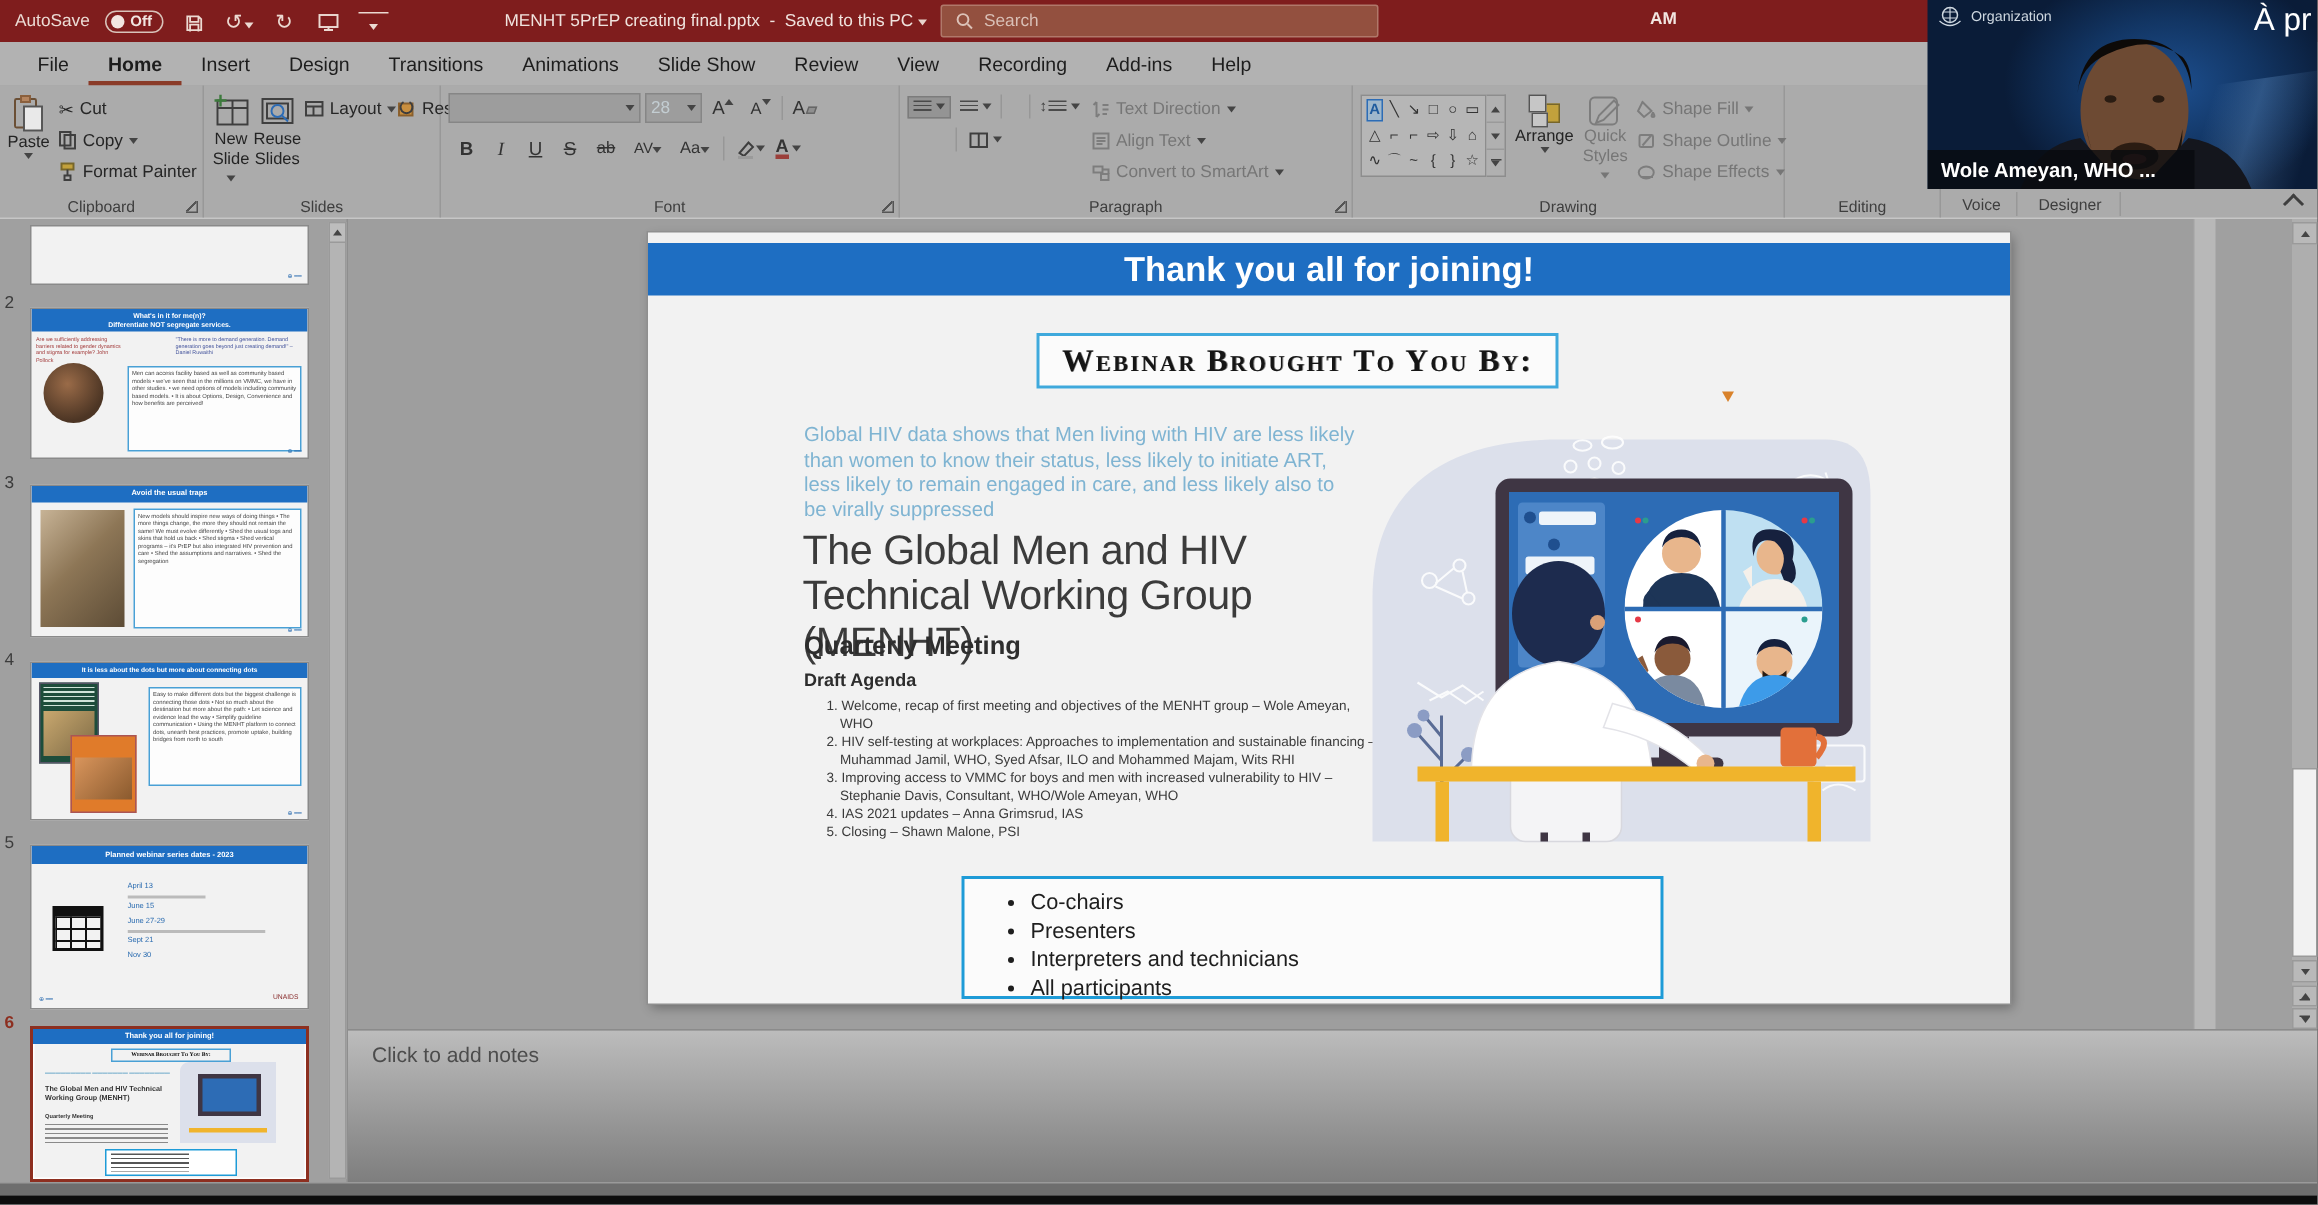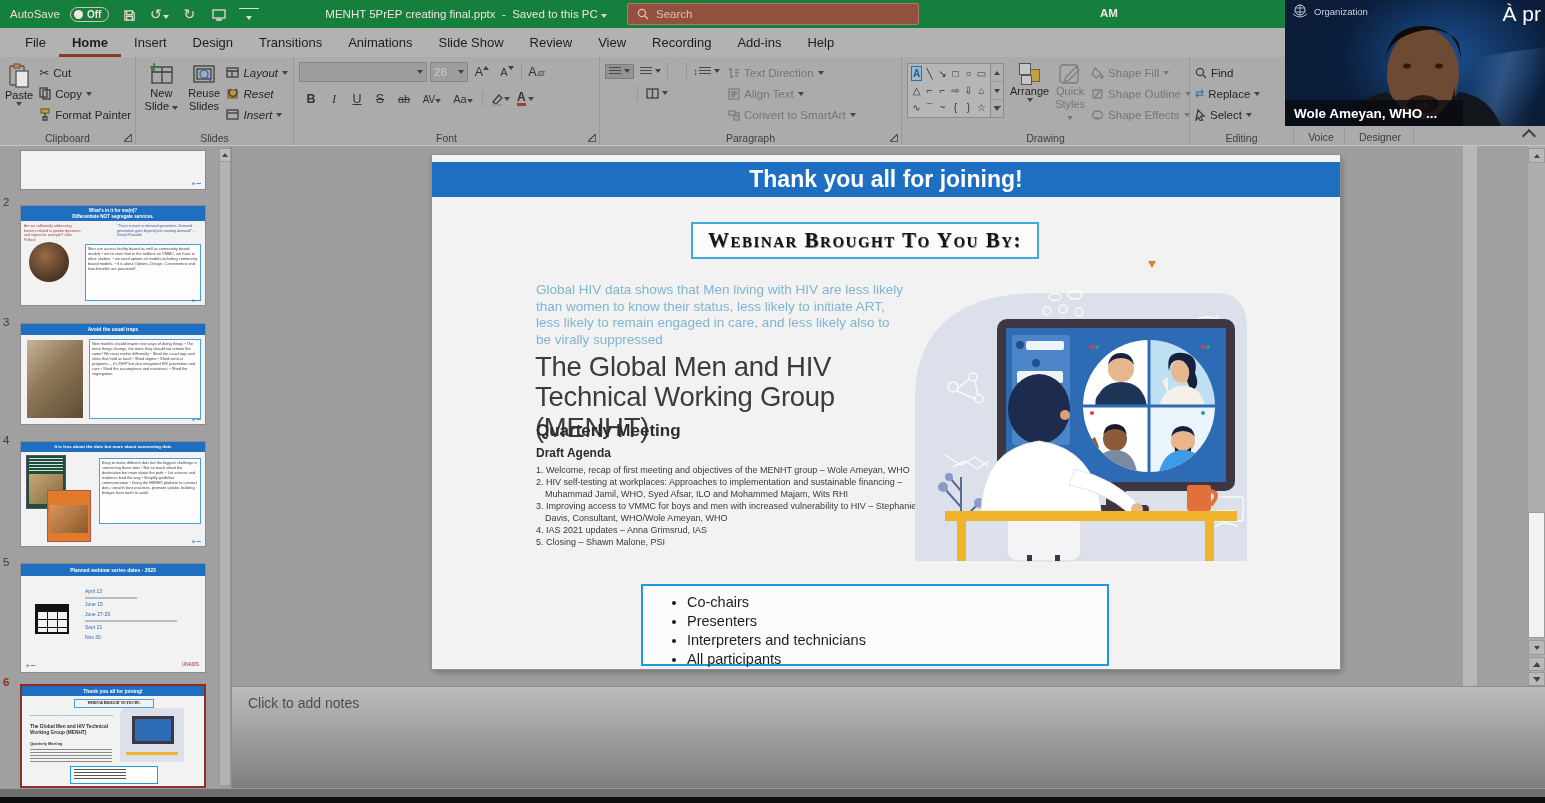"AutoSave" .titlebar { background: #15803d -> #7f1d1d; gap: none -> 11px }
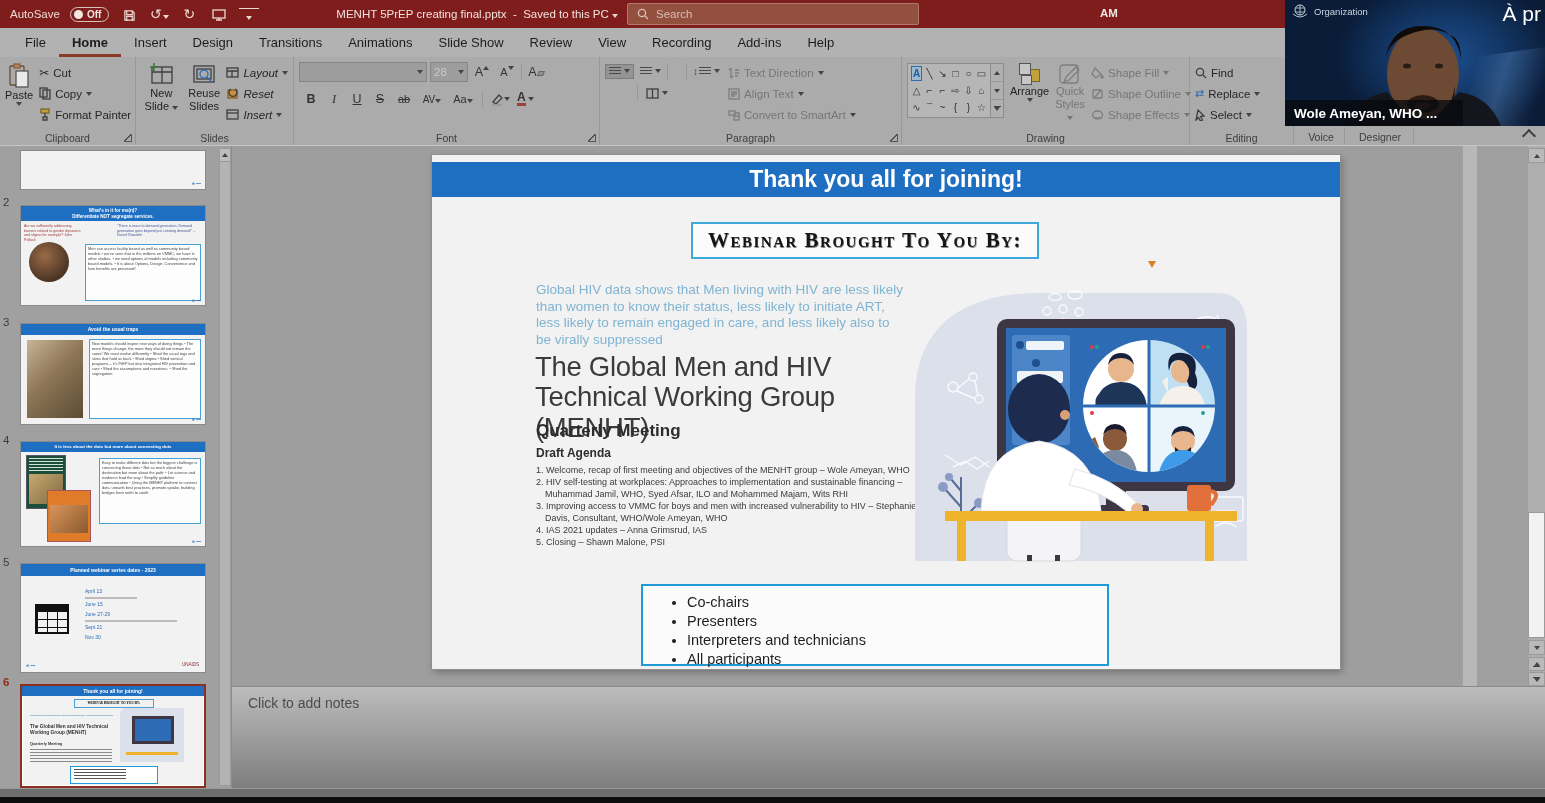"Layout" div { flex-direction: column -> row; font-style: italic -> none }
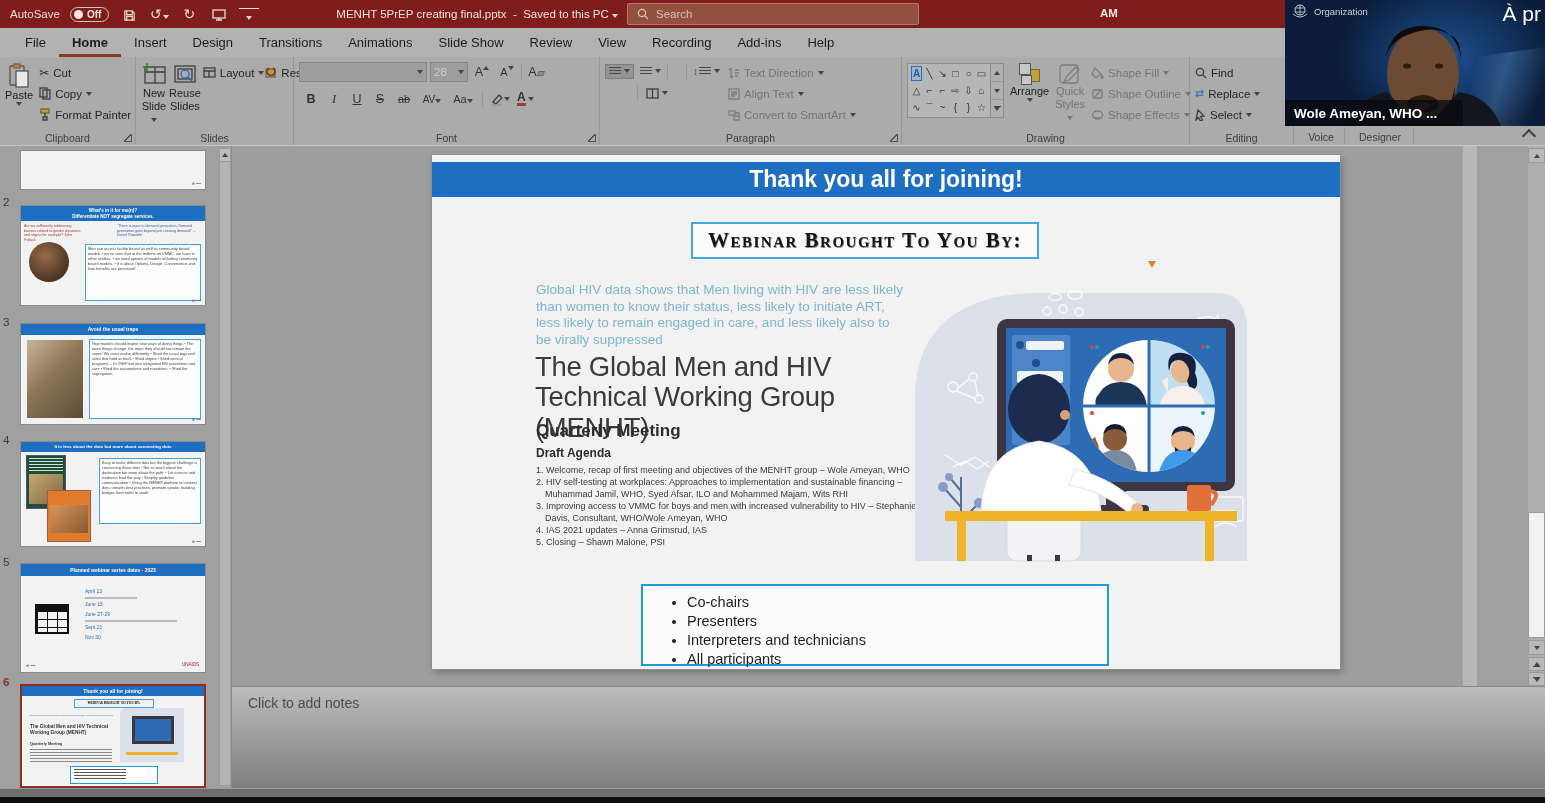"Find" div { html: <div> <div> <svg> <circle></circle> <path></path> </svg> <span>Find</span> </div> <div> <span>⇄</span> <span>Replace</span> <span></span> </div> <div> <svg> <path></path> </svg> <span>Select</span> <span></span> </div> </div> -> none }
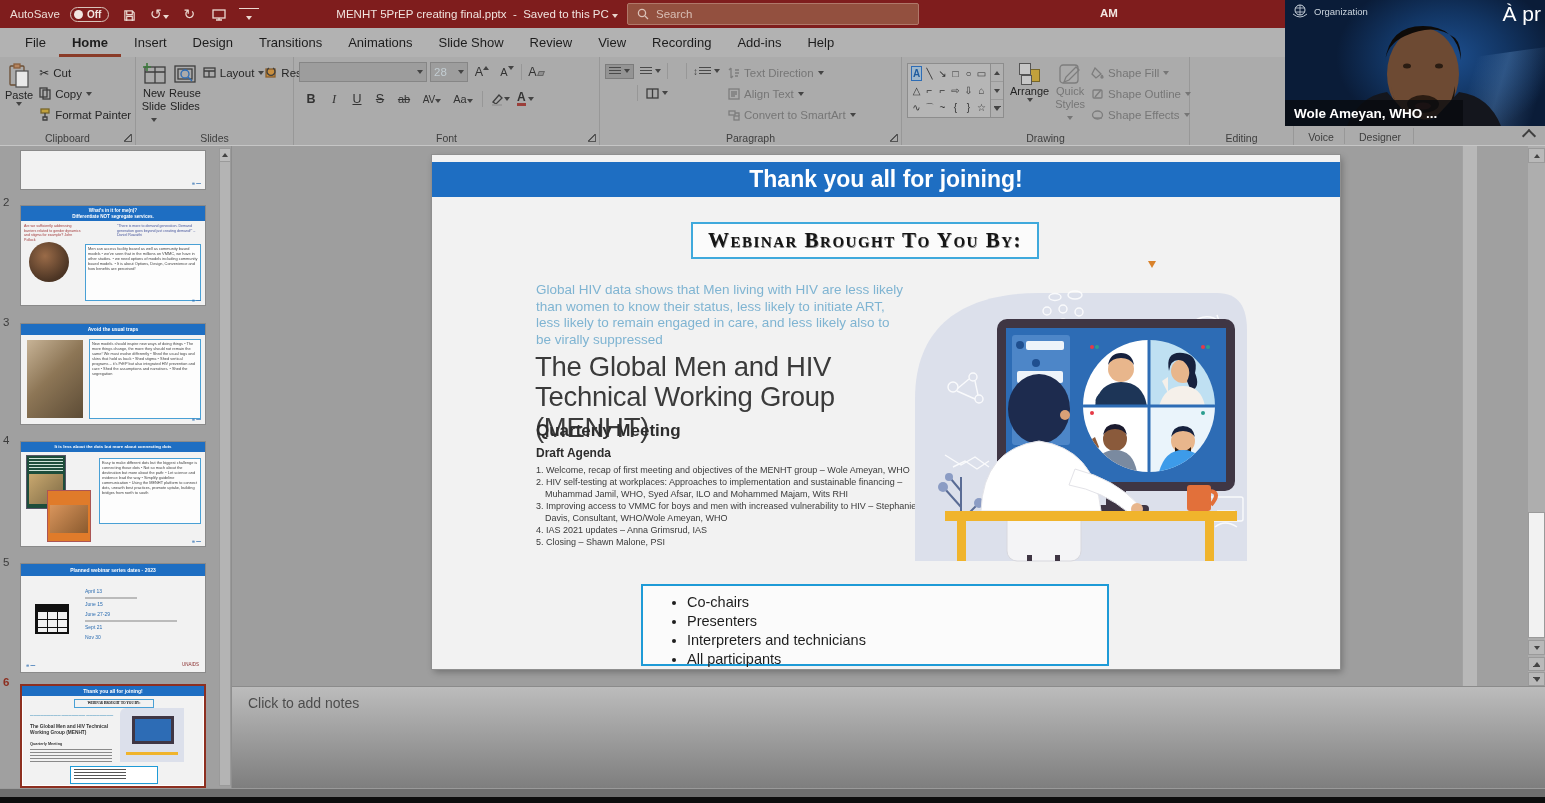"1. Welcome, recap of first" .s-agenda div { margin-left: none -> 15px }
